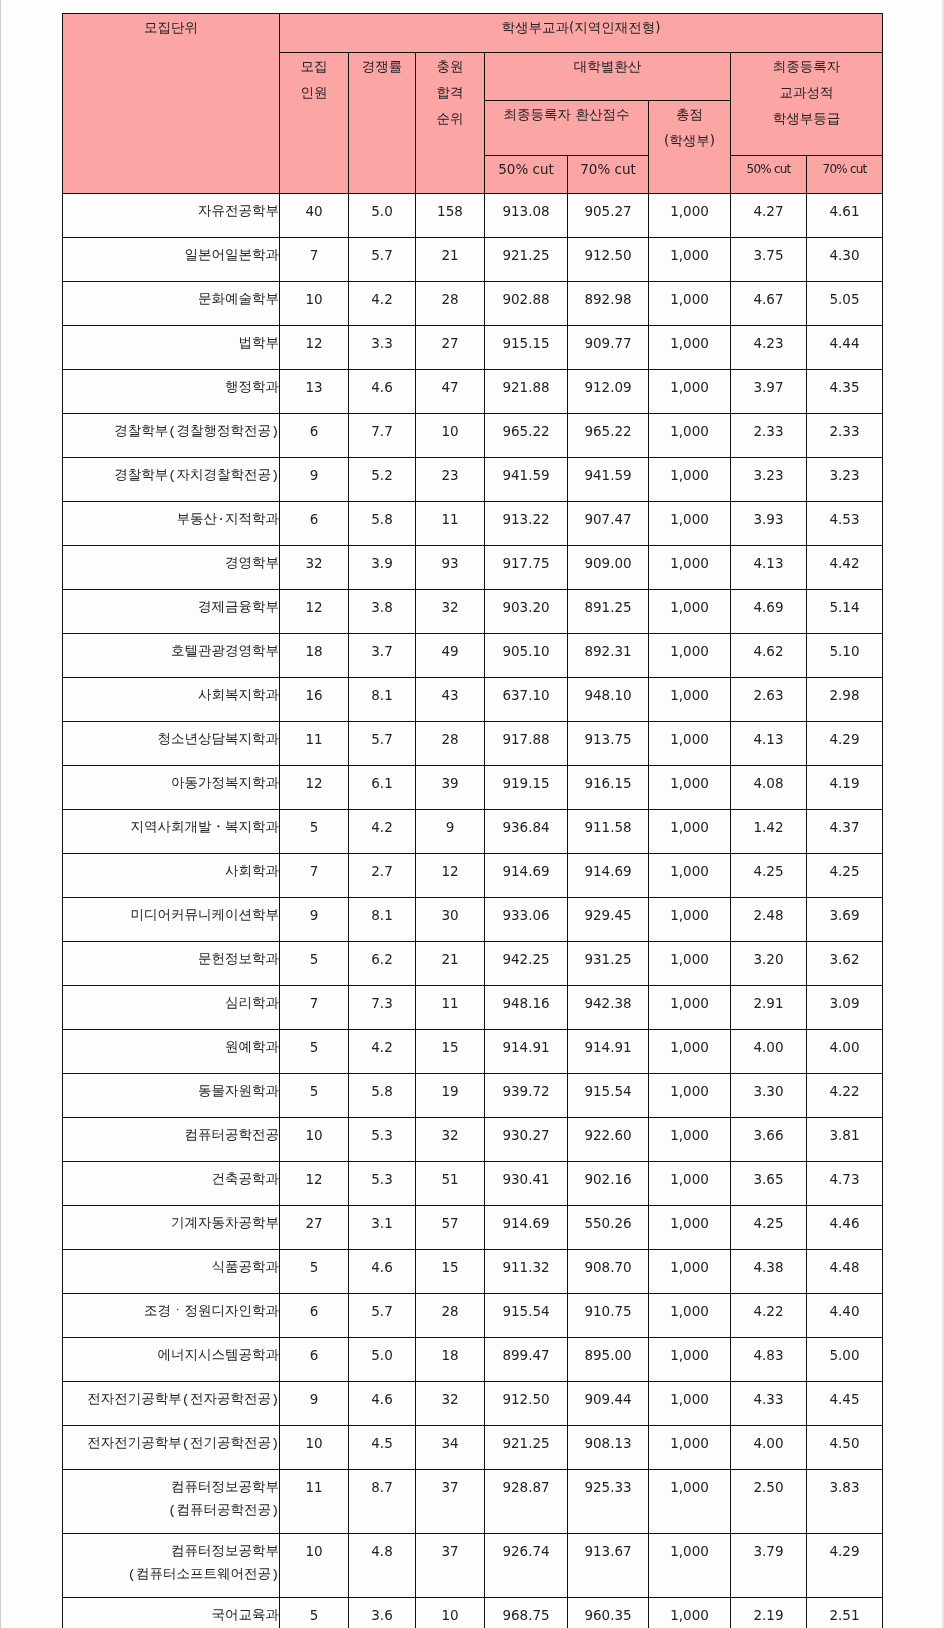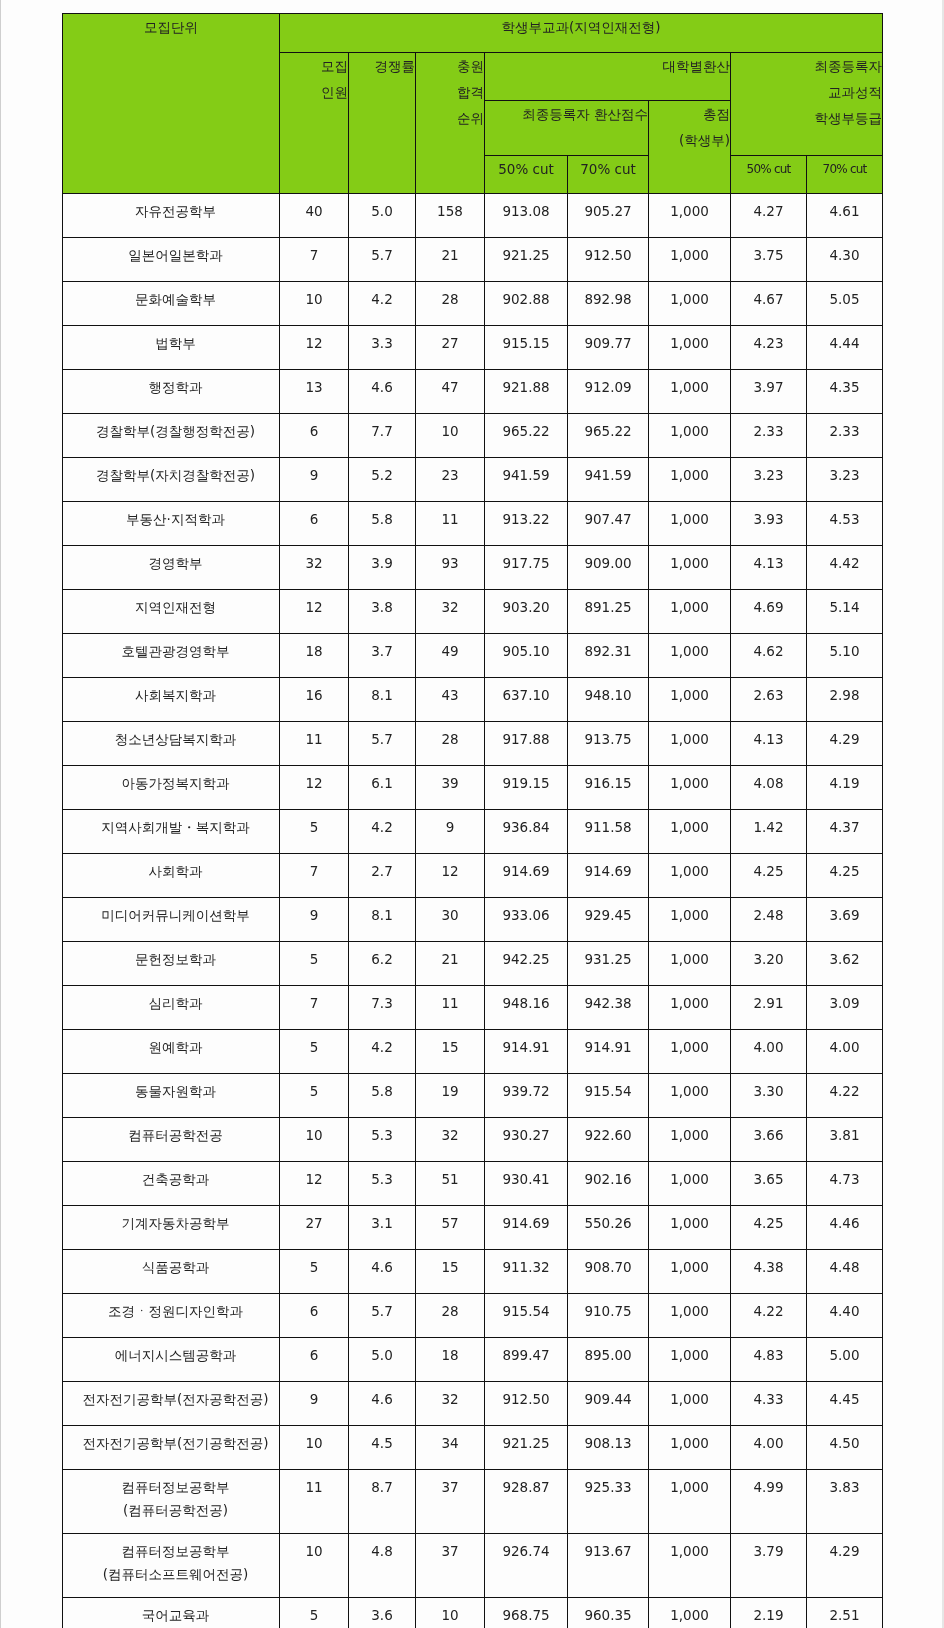"모집단위" th { background: #84cc16 -> #fca5a5 }
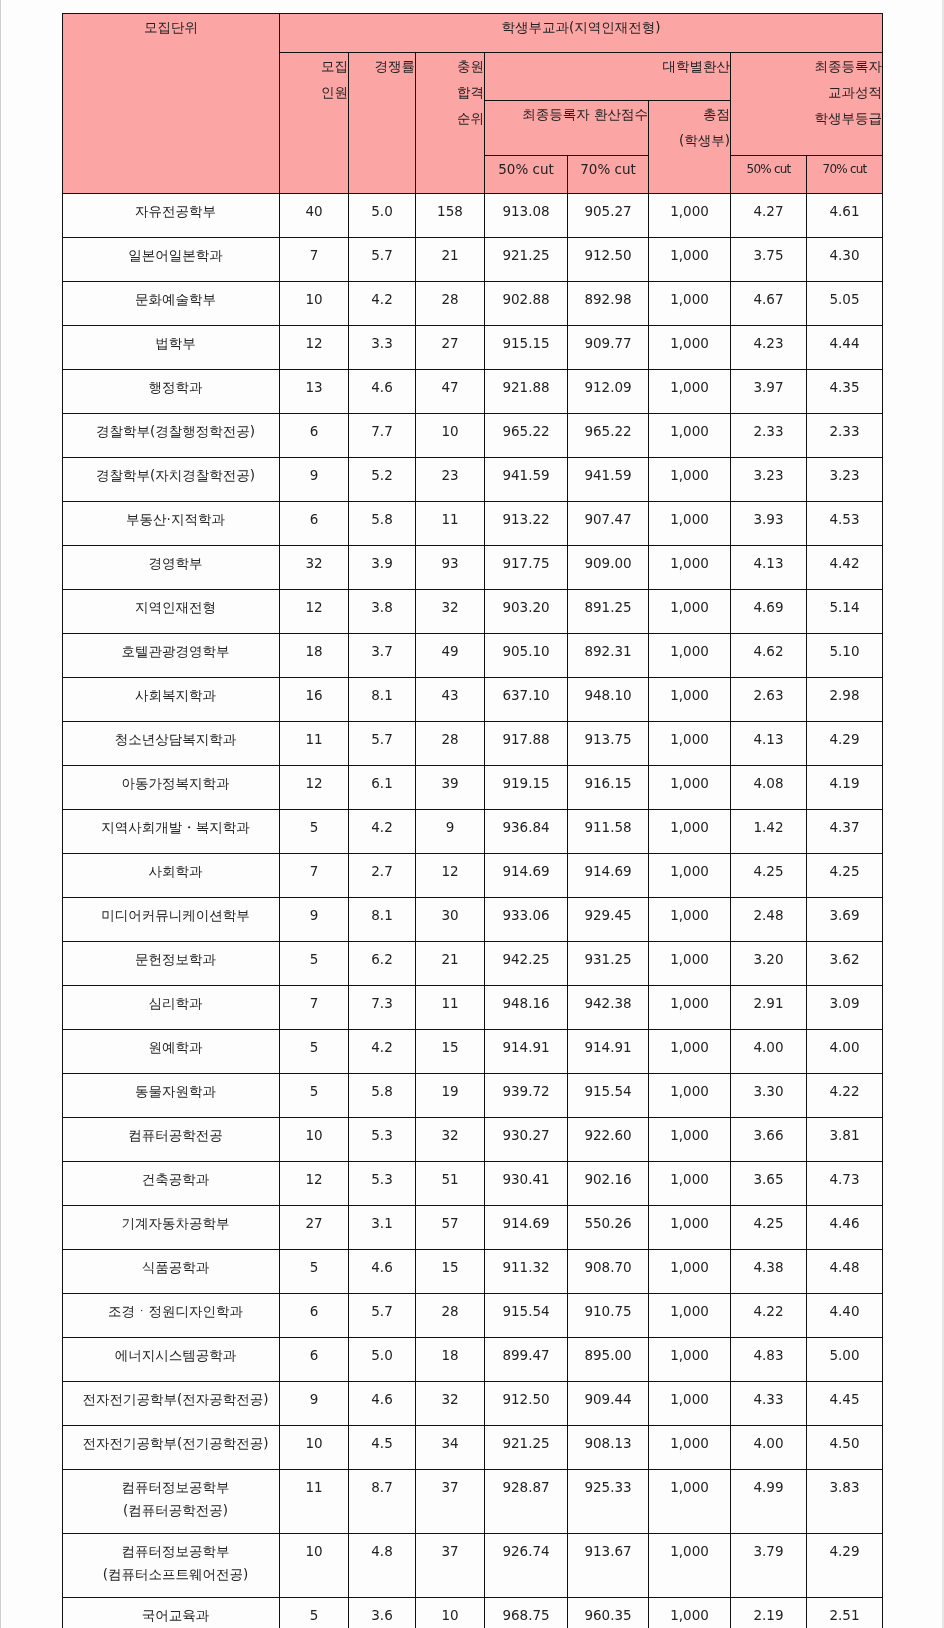"모집" th.multi { text-align: right -> none }
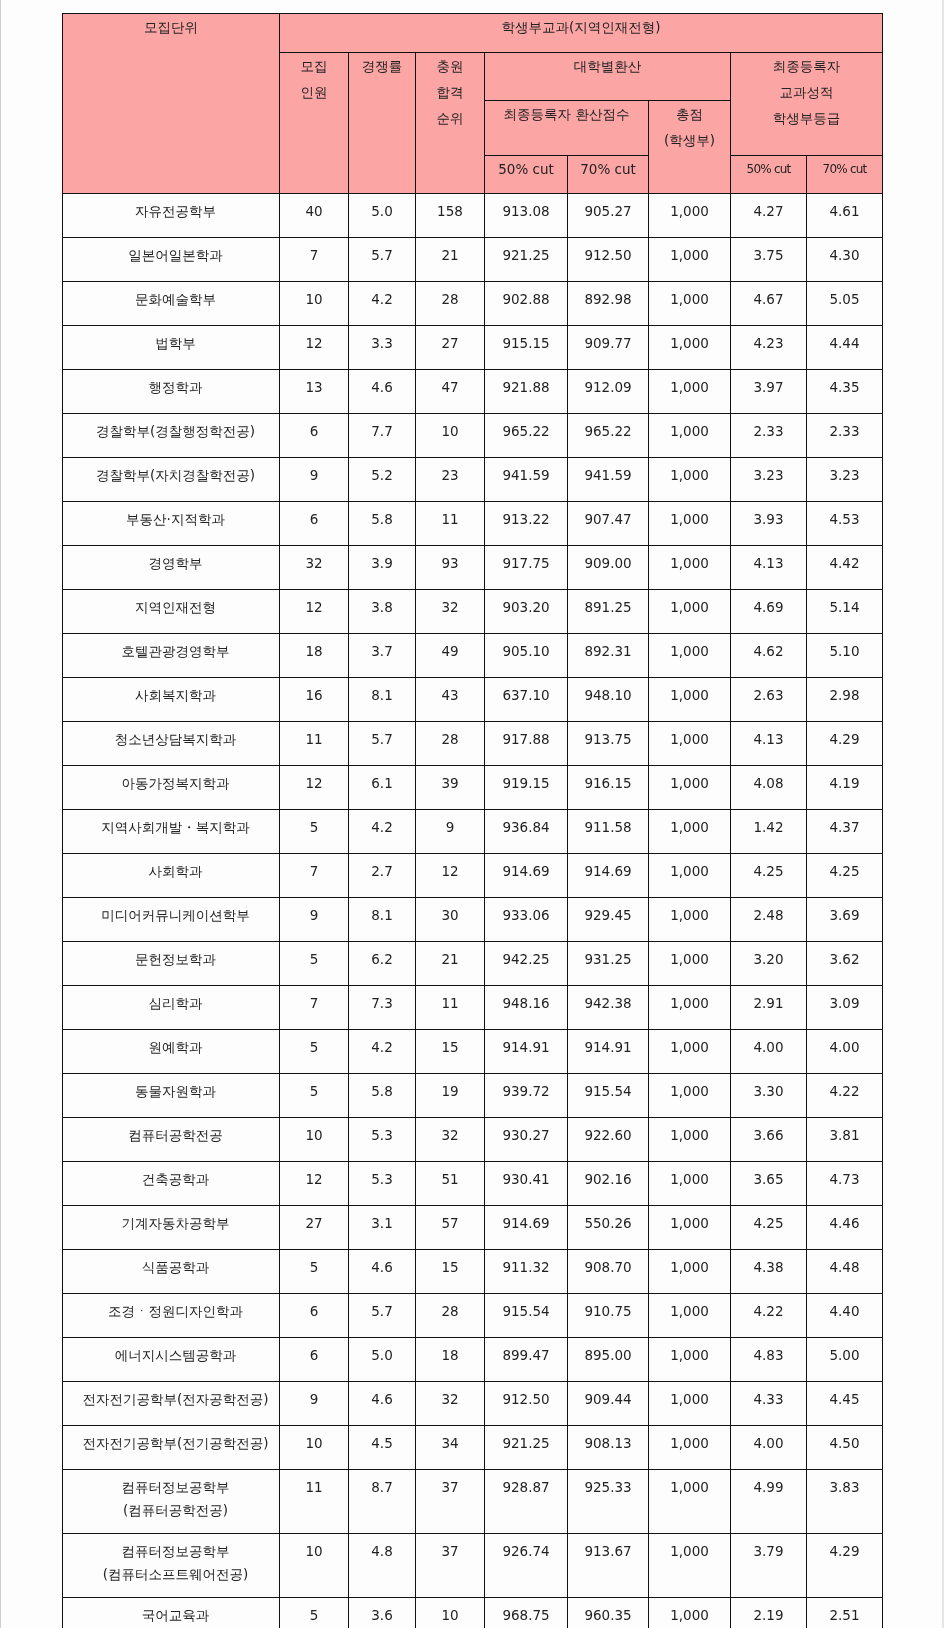"자유전공학부" td.name { font-family: none -> Liberation Mono, monospace; text-align: center -> right }
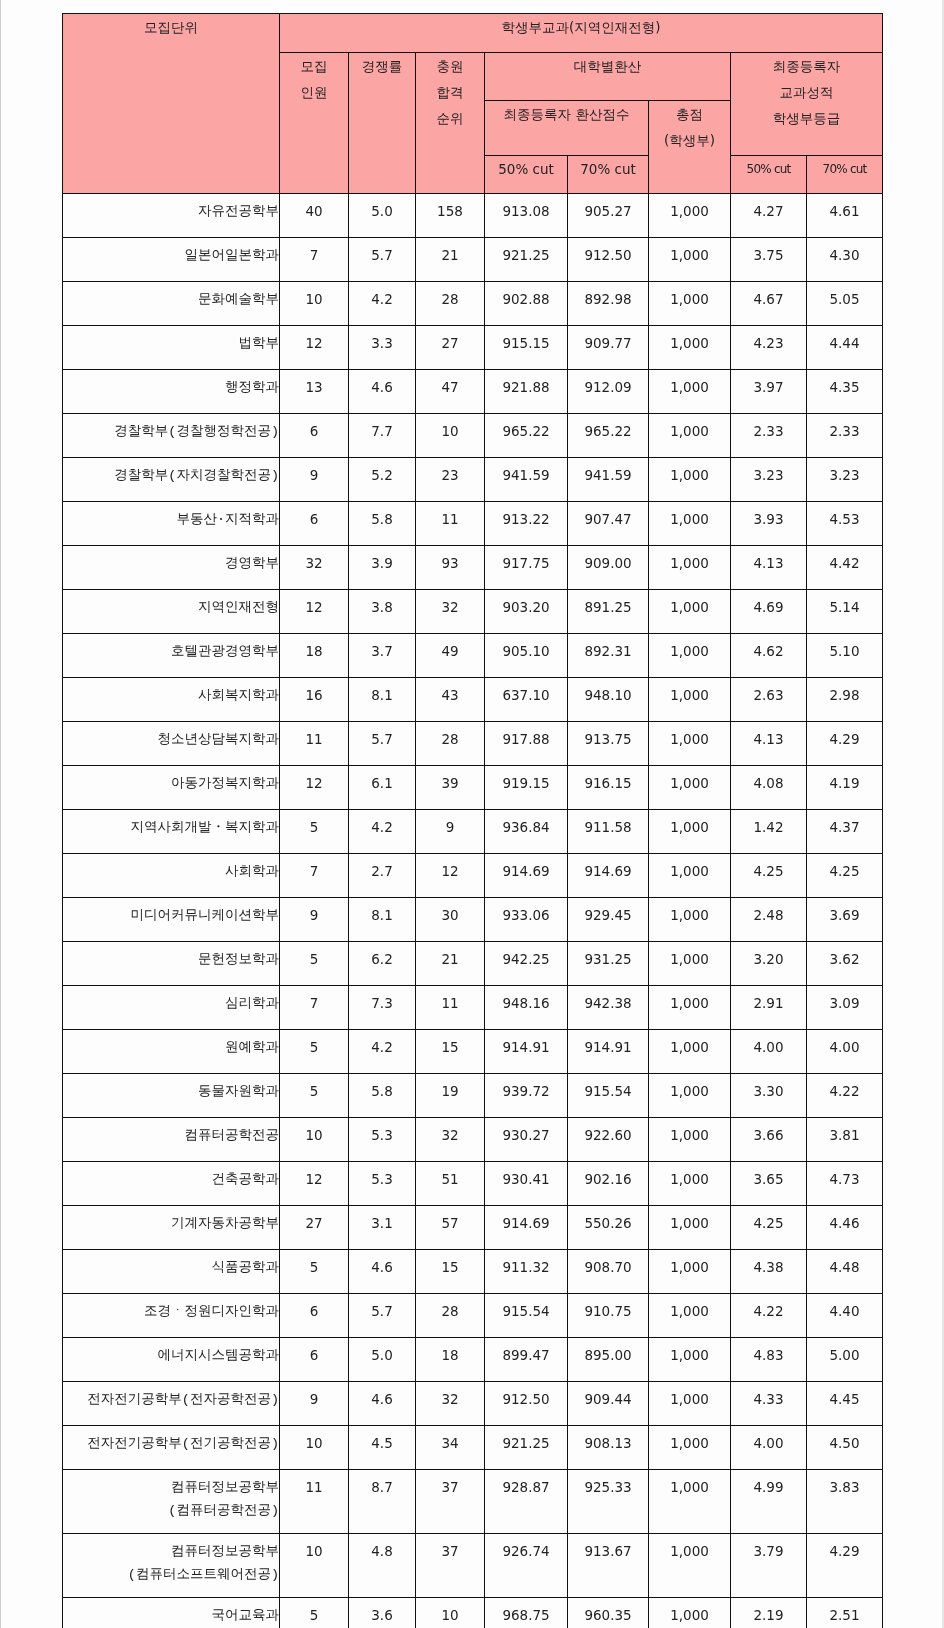"지역인재전형" span.line2 { text: 지역인재전형 -> 경제금융학부 }
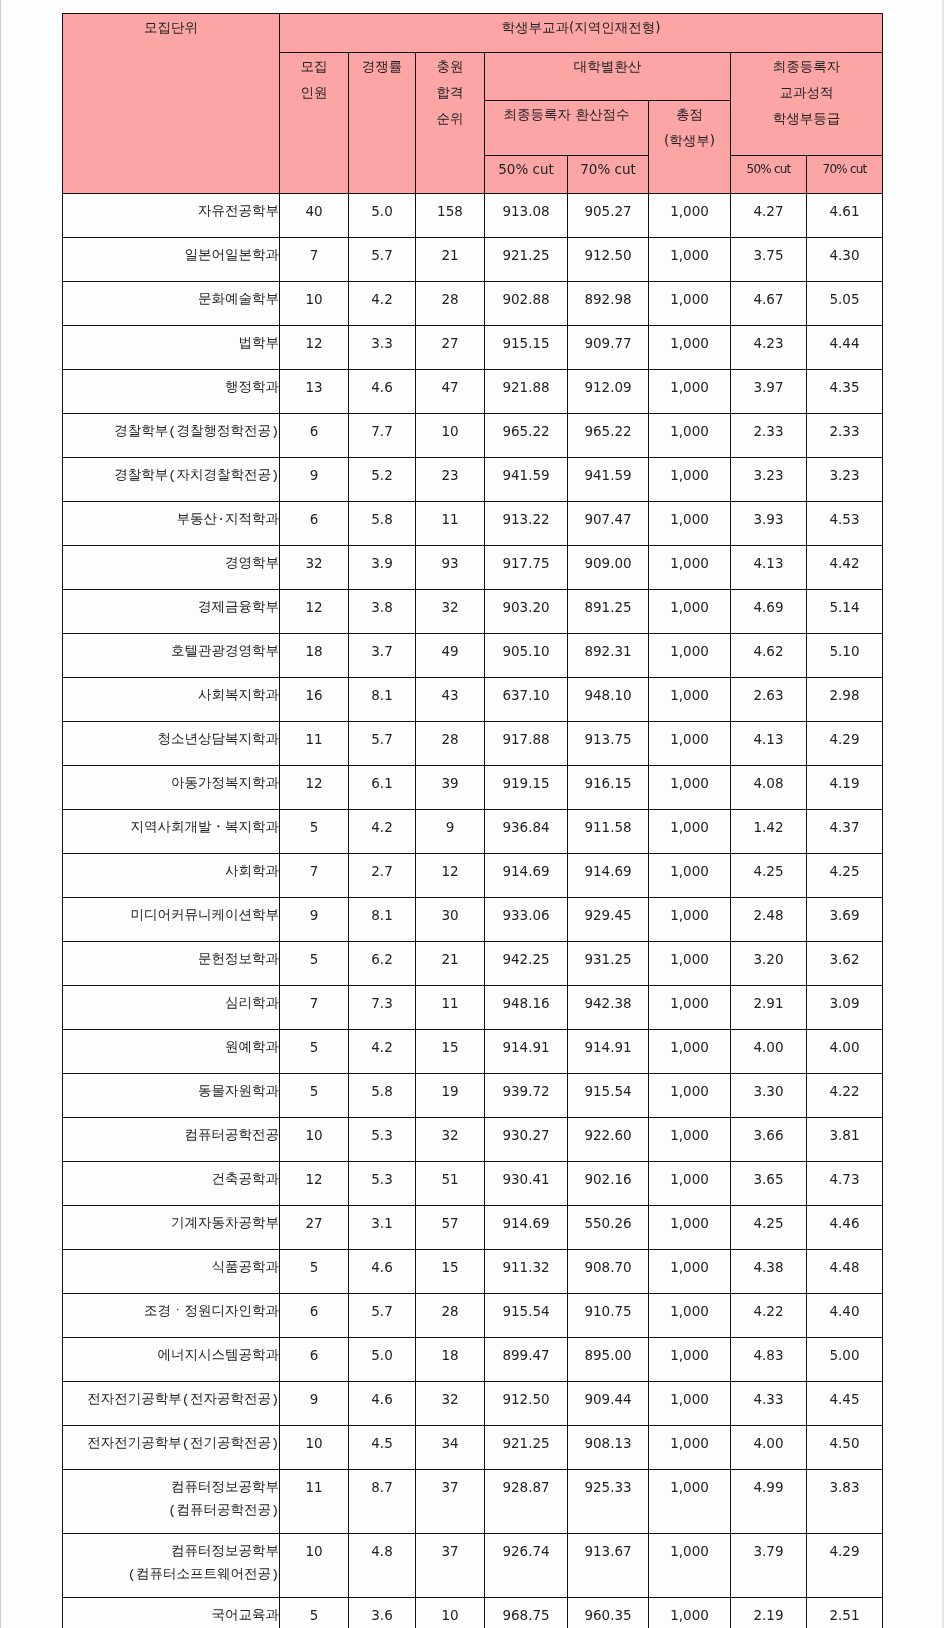"4.99" td { text: 4.99 -> 2.50 }
